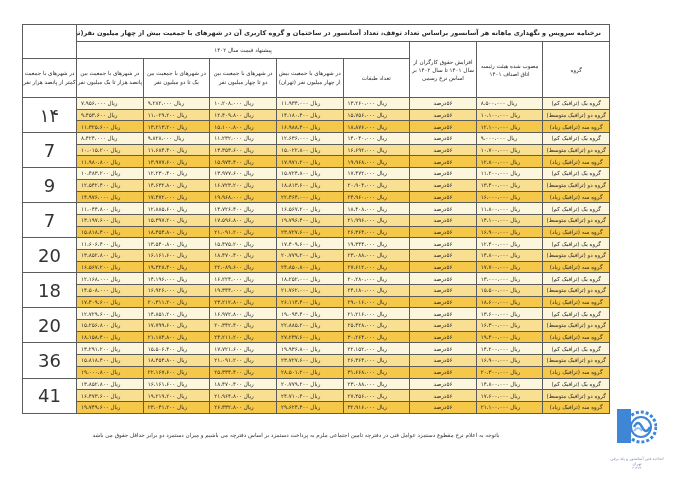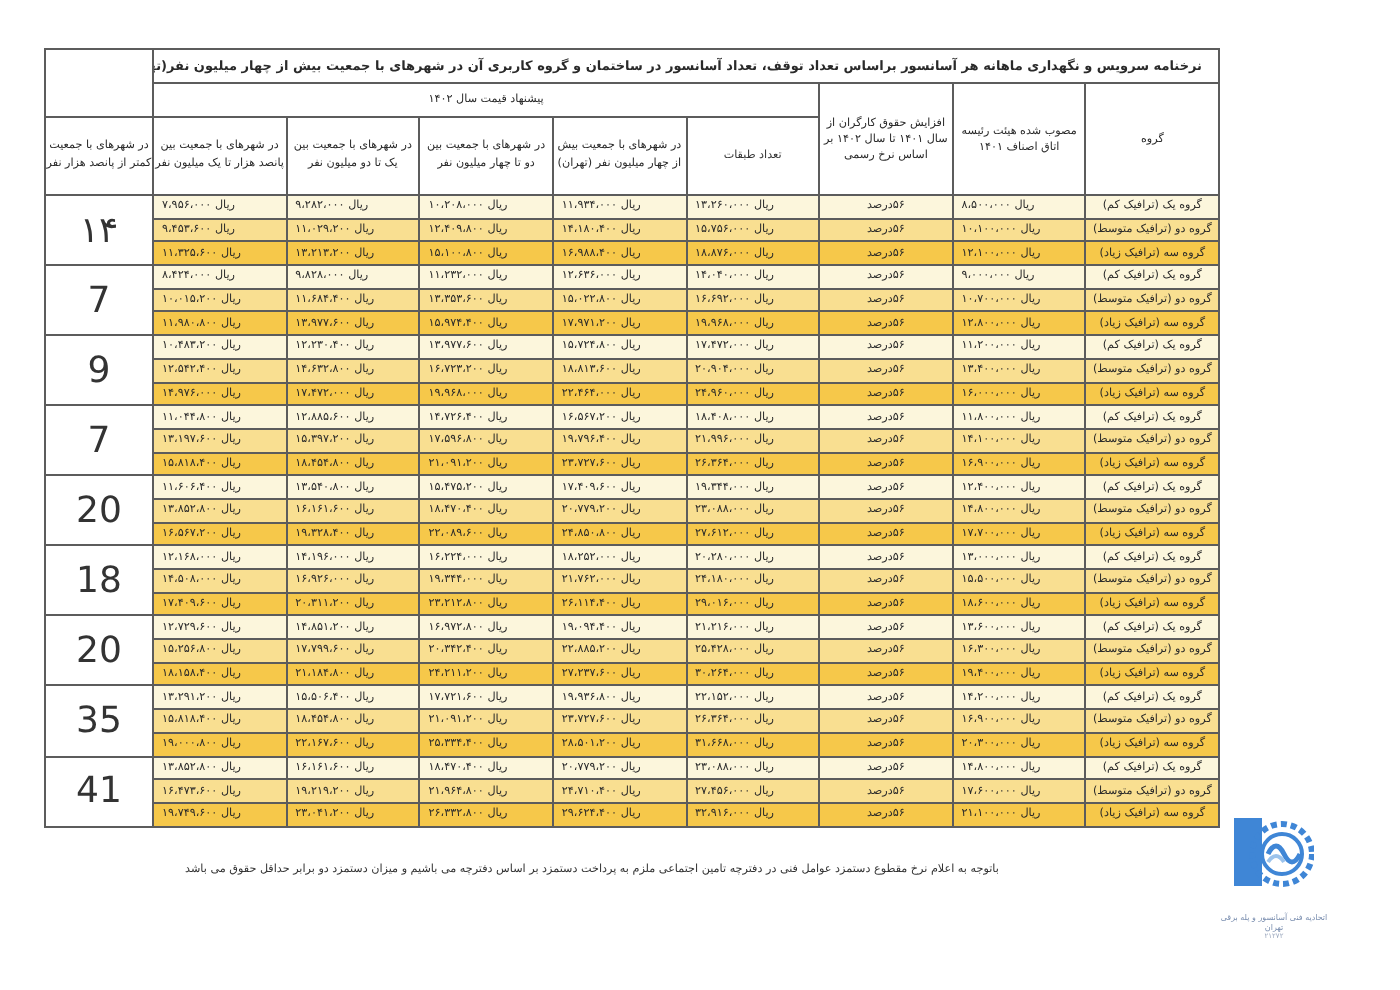"35" td.floors { text: 35 -> 36 }
